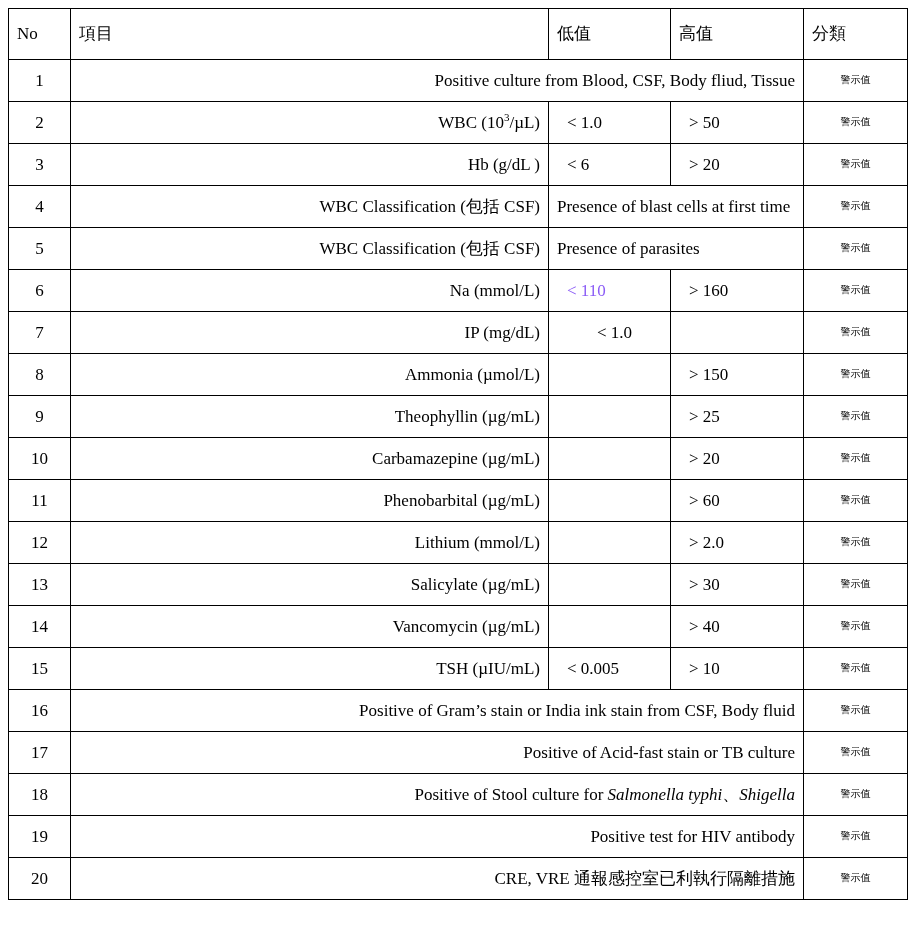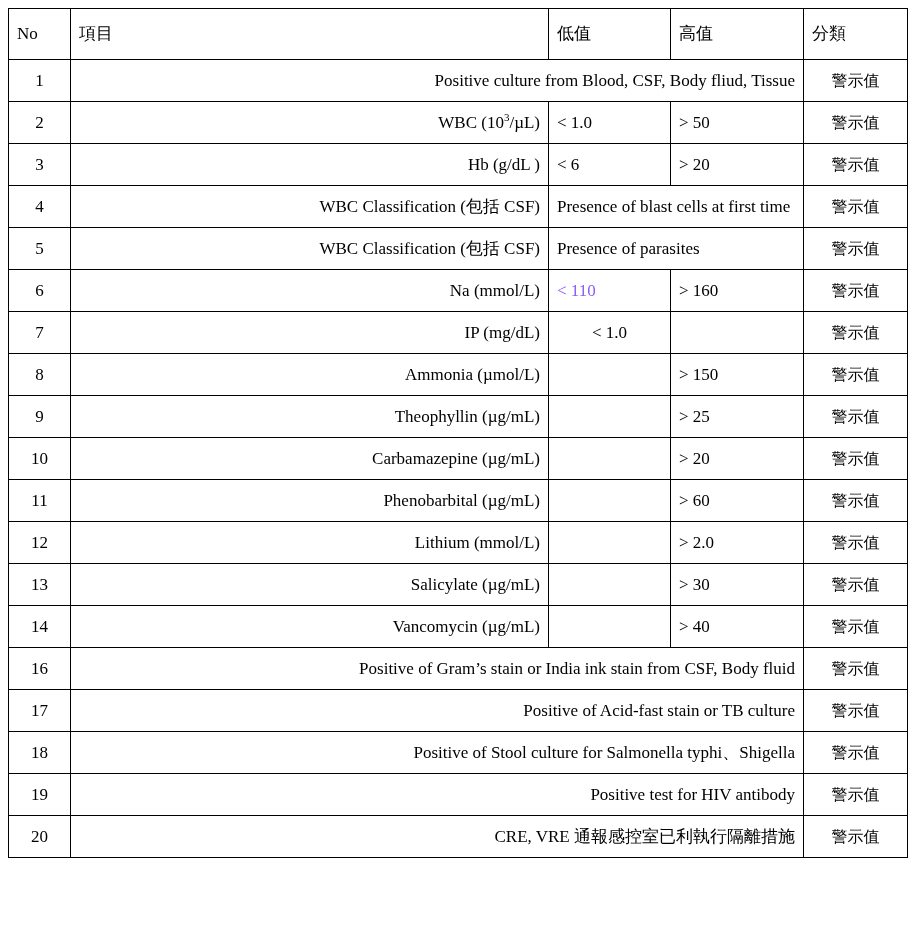"警示值" tbody td.cls { font-size: 16px -> 10px }
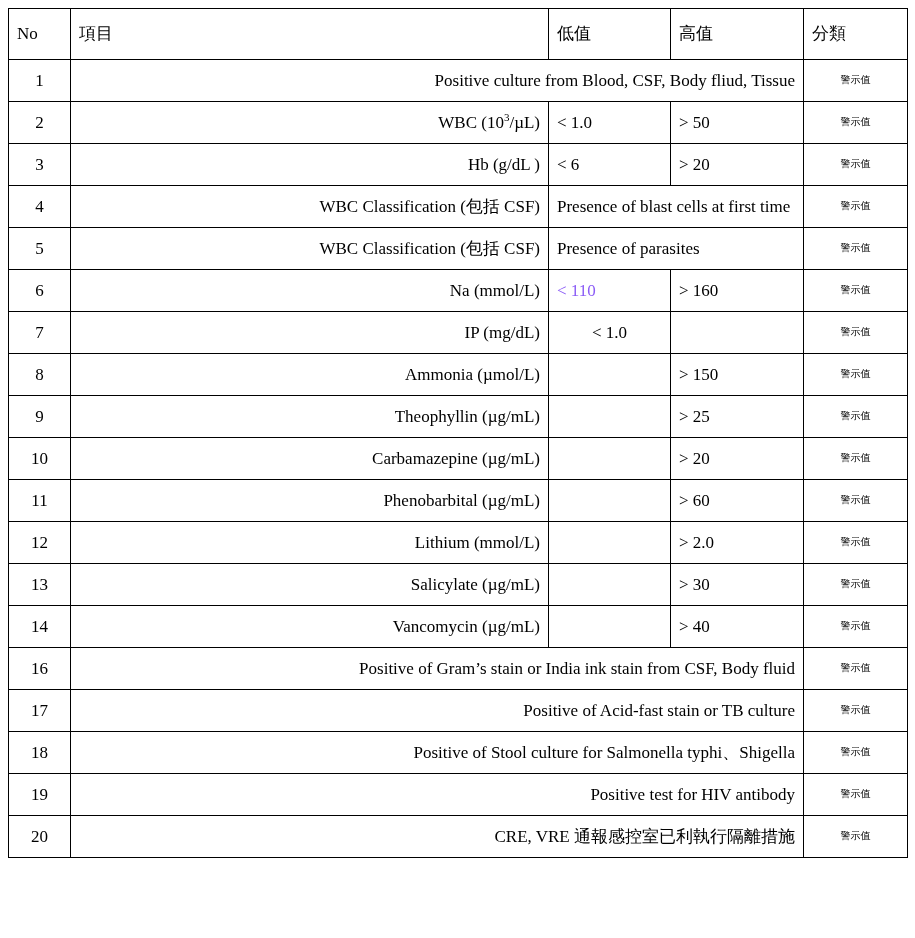"< 1.0" tbody td.low, tbody td.high { padding-left: 8px -> 18px }
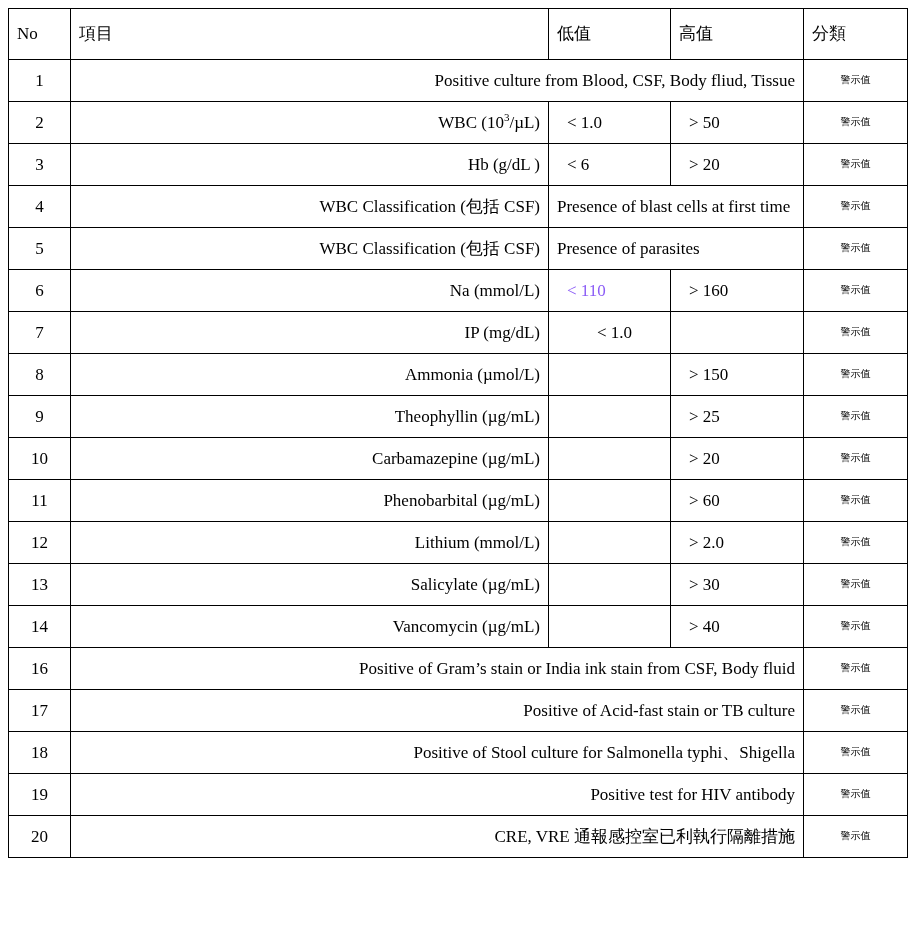"15" tr { html: none -> <tr> <td>15</td> <td>TSH (µIU/mL)</td> <td>&lt; 0.005</td> <td>&gt; 10</td> <td>警示值</td> </tr> }
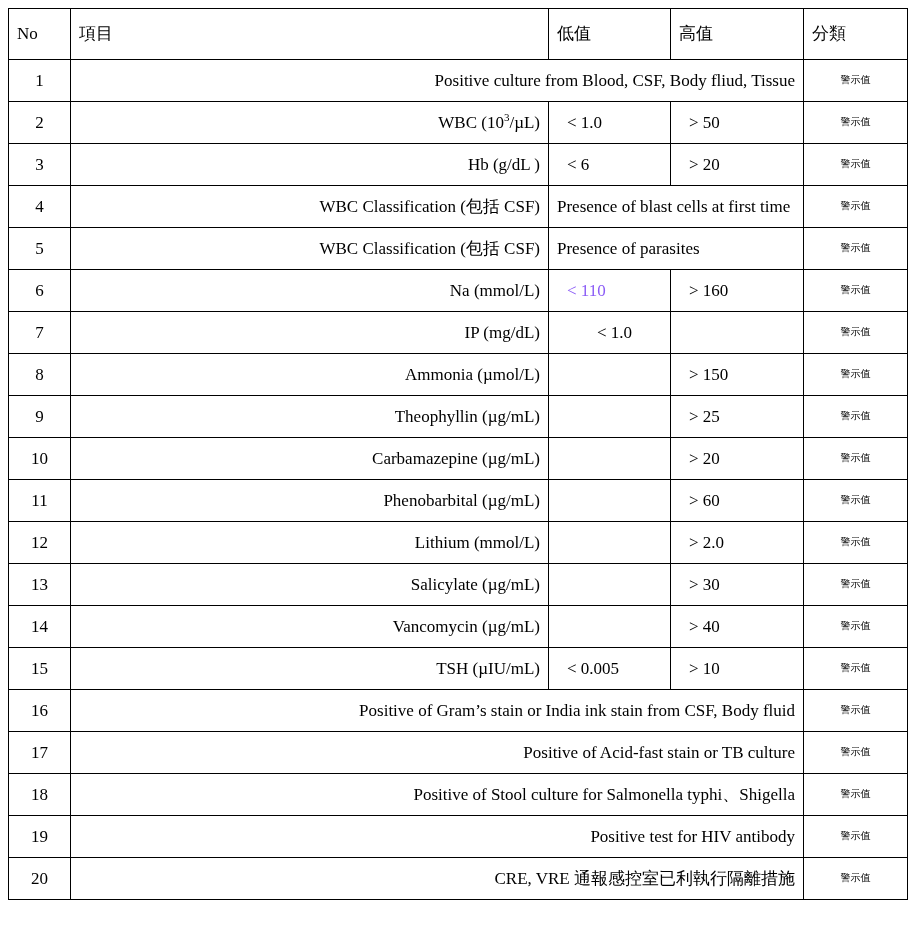"Salmonella typhi" .italic { font-style: none -> italic }
